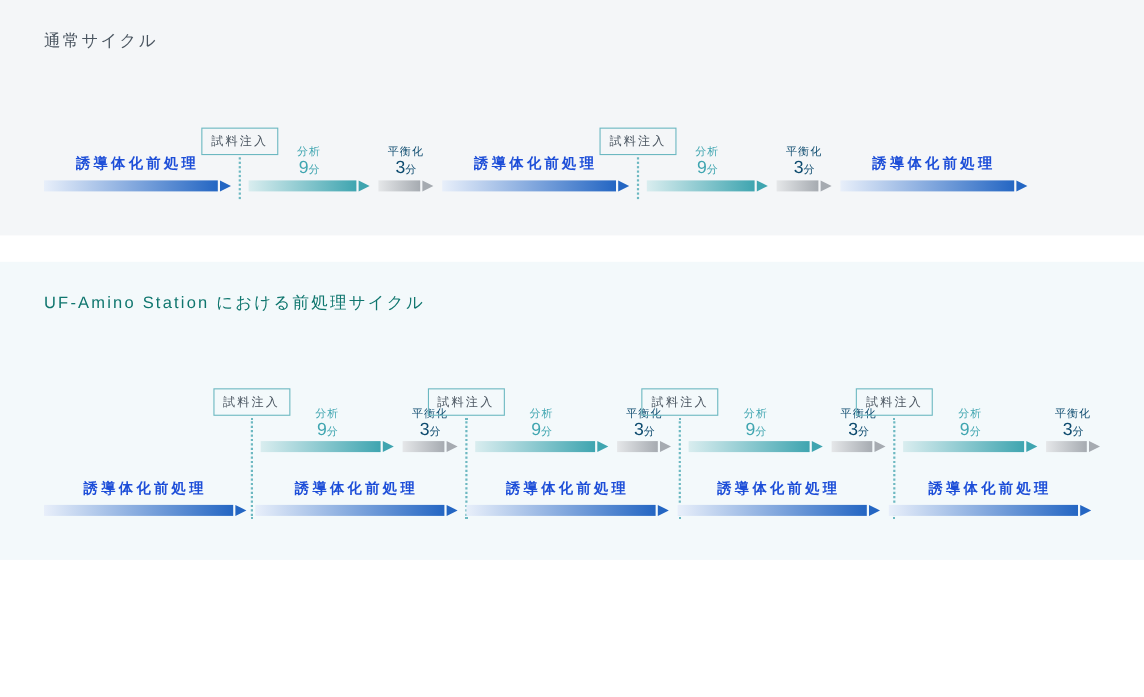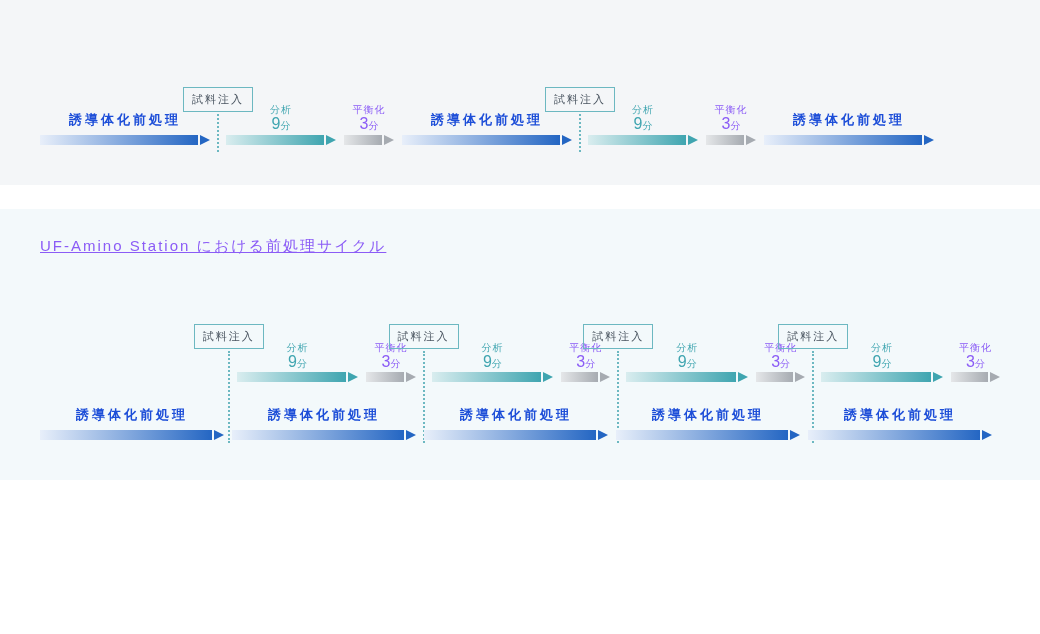"通常サイクル" div.panel-title { html: none -> <div>通常サイクル</div> }
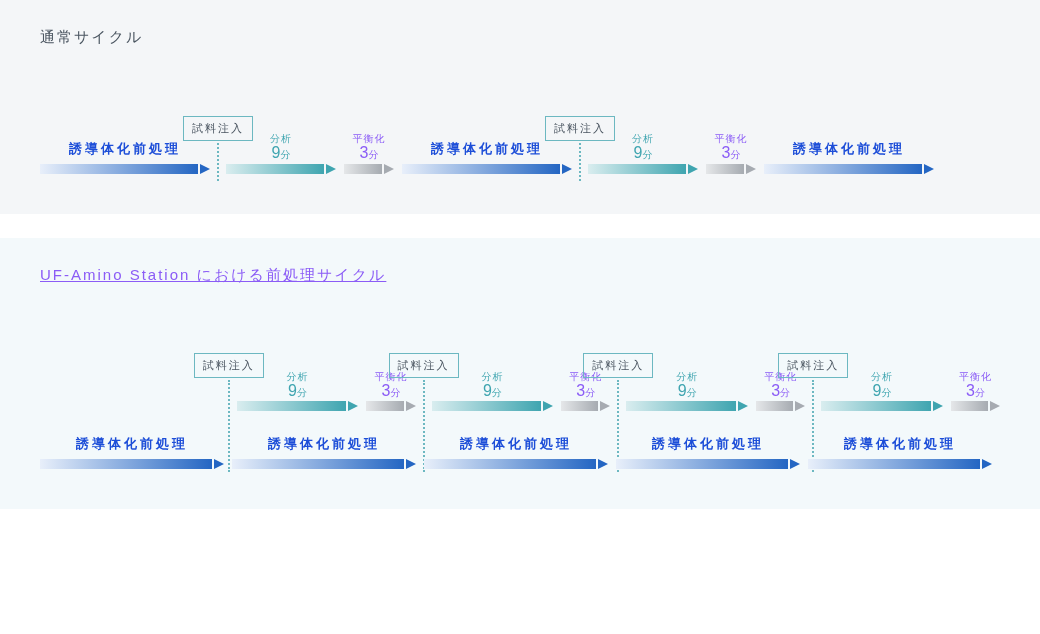"平衡化" .step-time.gray { color: #8b5cf6 -> #0c4a6e }
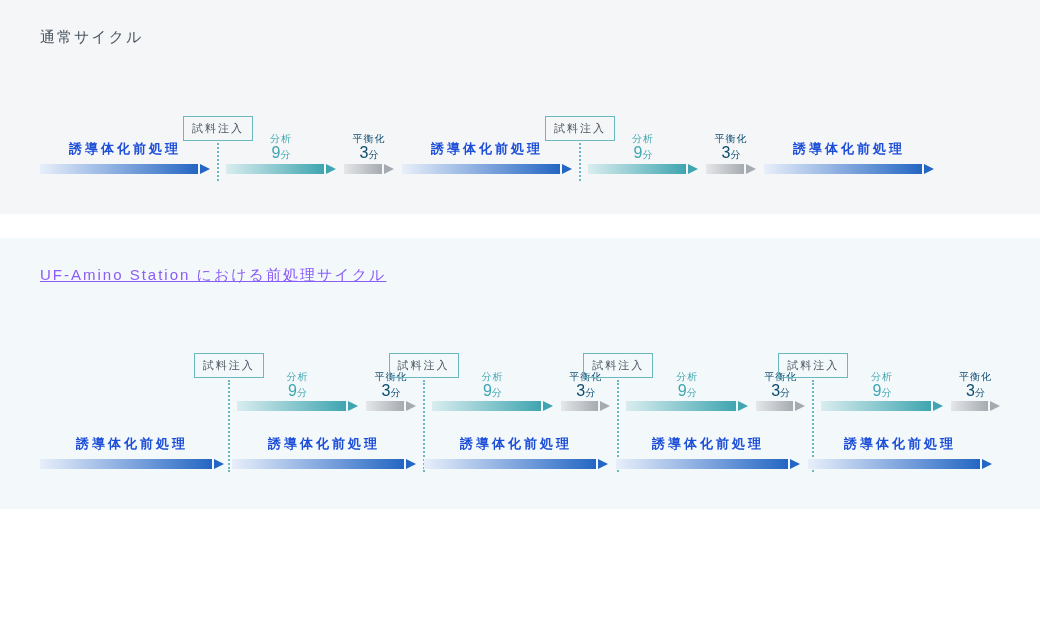"UF-Amino Station における前処理サイクル" .panel-title.blue { color: #8b5cf6 -> #0f766e; text-decoration: underline -> none }
